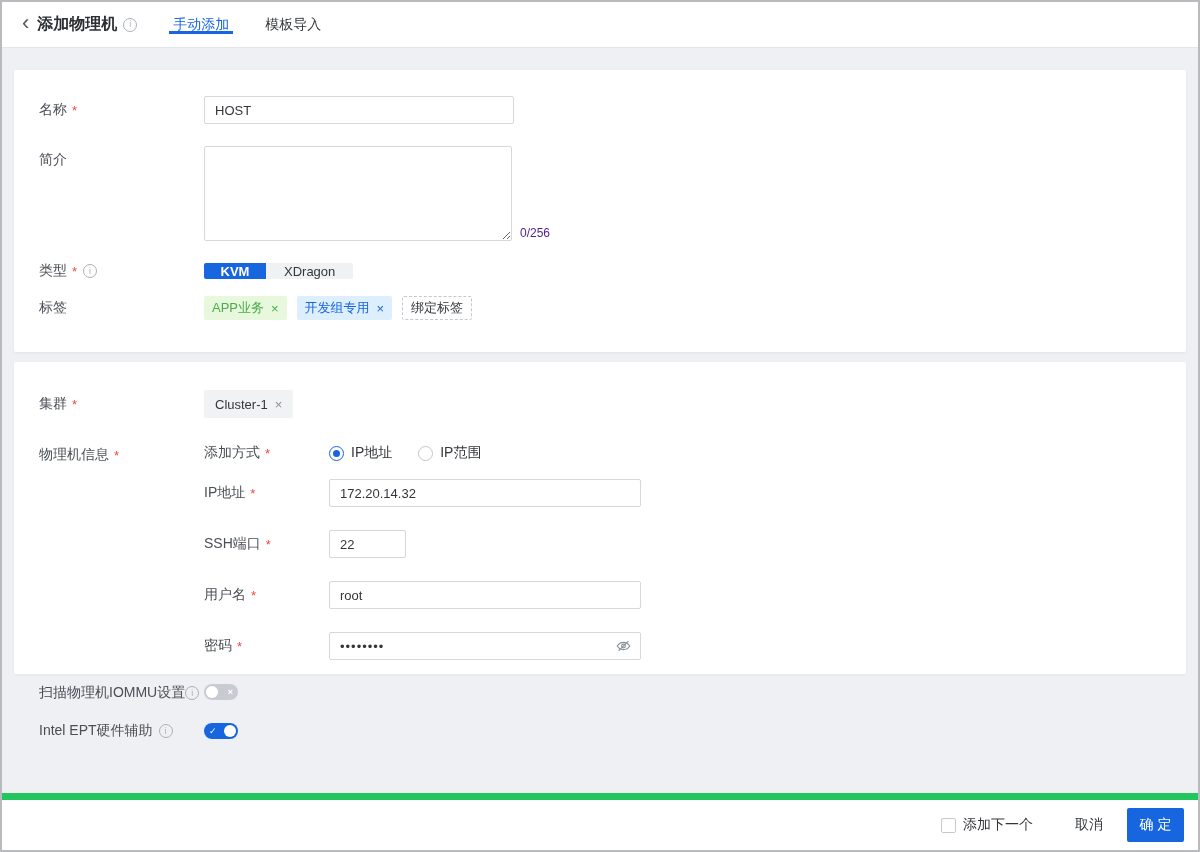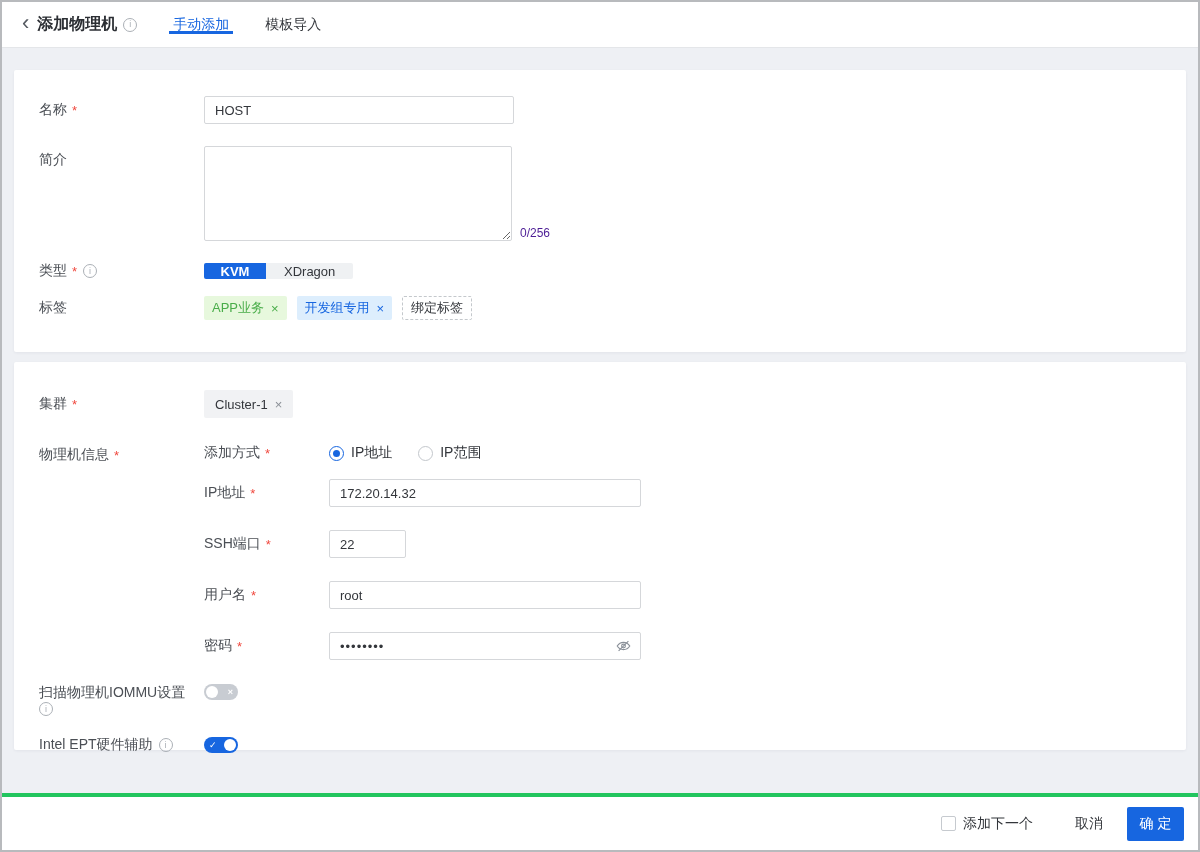"集群" .card2 { height: 388px -> 312px }
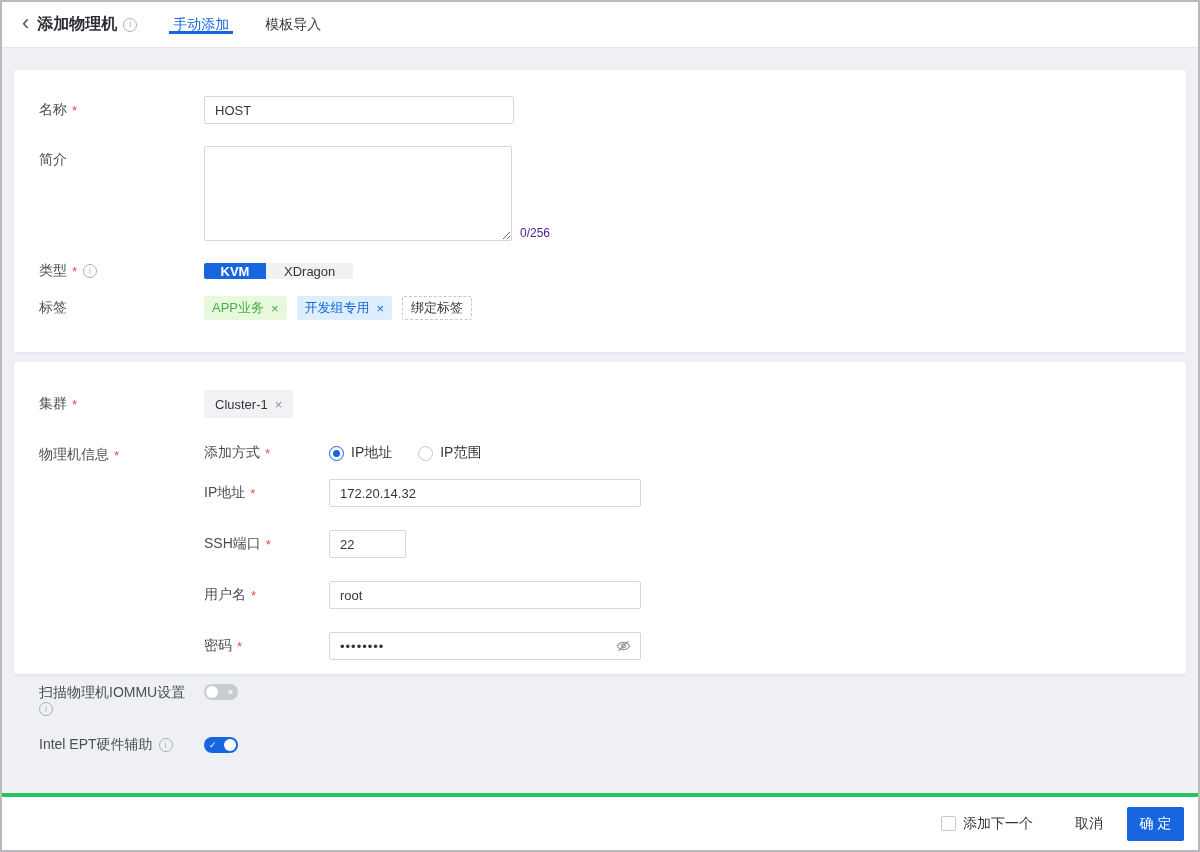"扫描物理机IOMMU设置" .label-2line { flex-direction: column -> row }
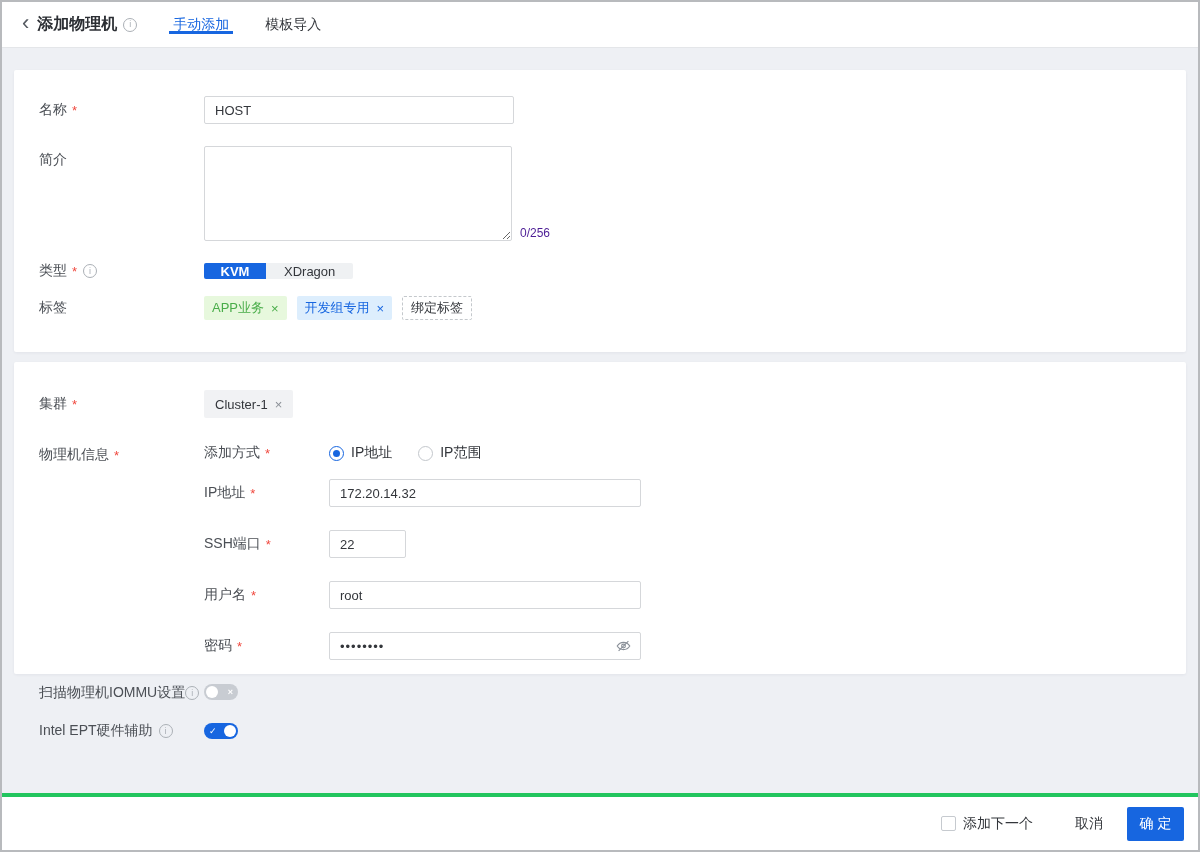"添加下一个" .footer { border-top: 4px solid #22c55e -> 7px solid #22c55e }
